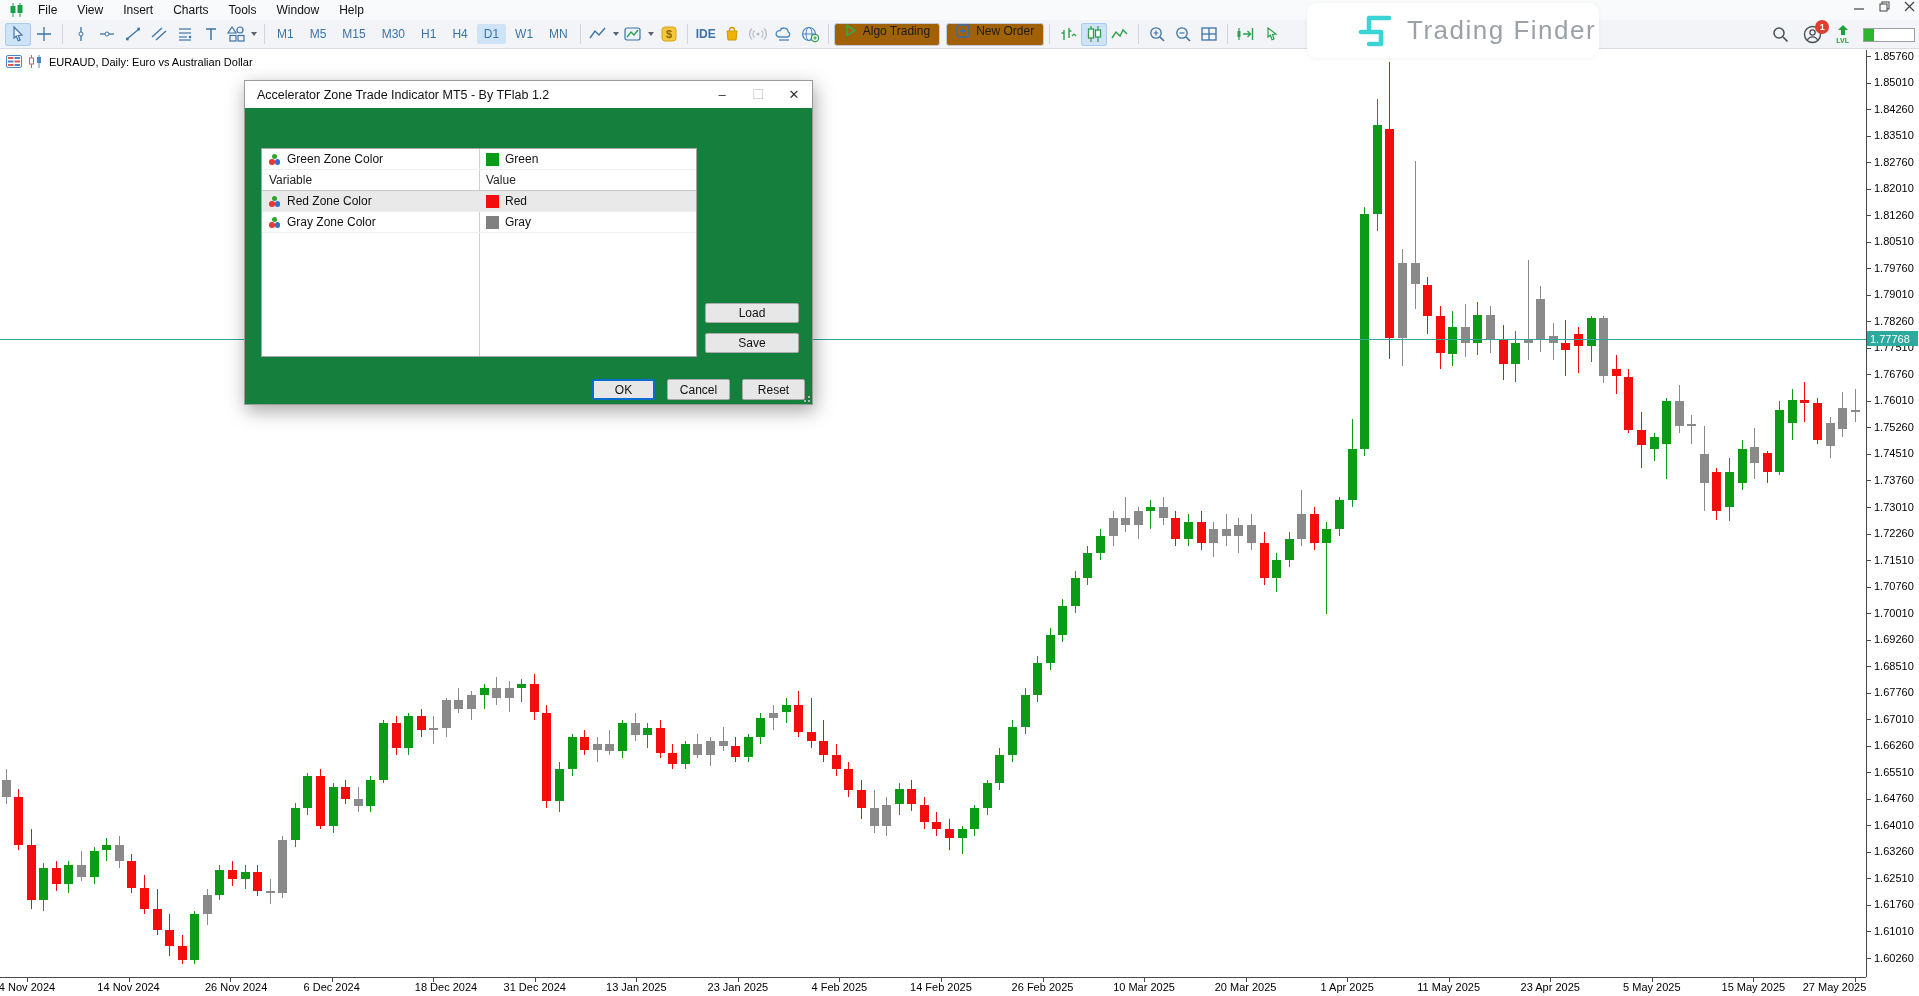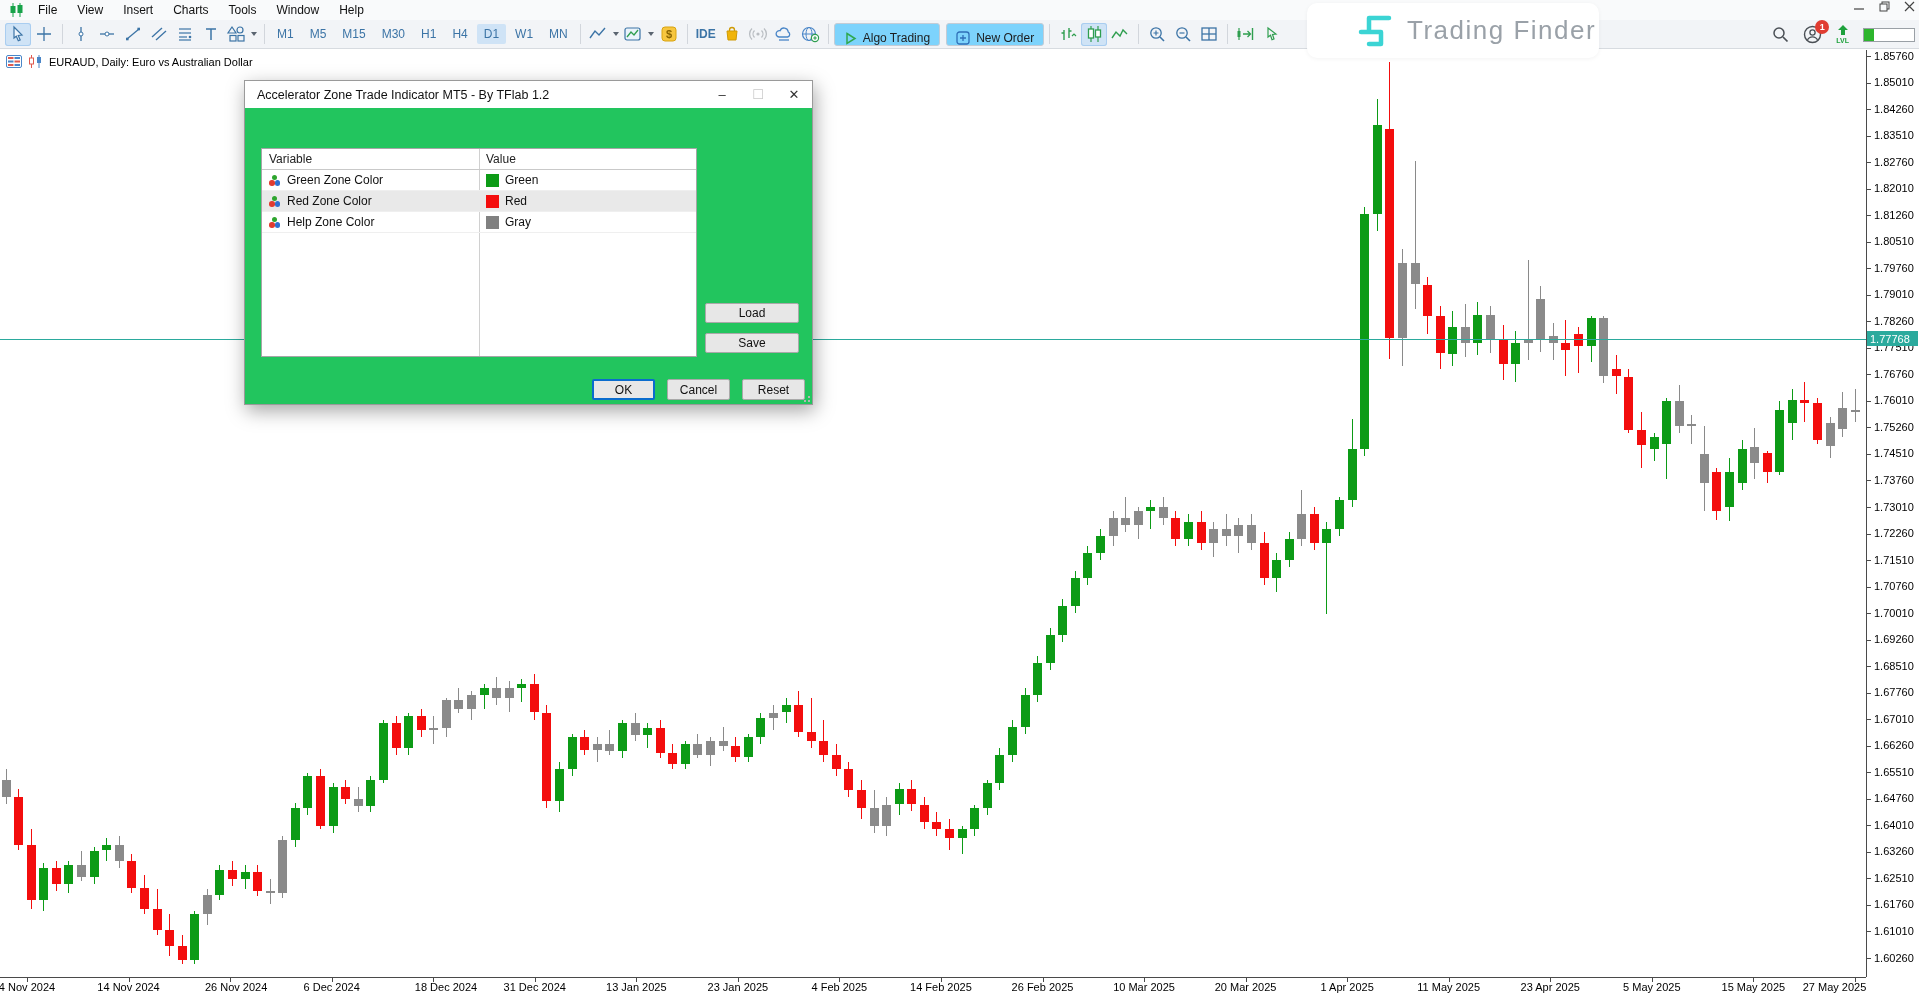"Algo Trading" .raised { align-items: flex-end -> flex-start; background: #7dd3fc -> #a16207 }
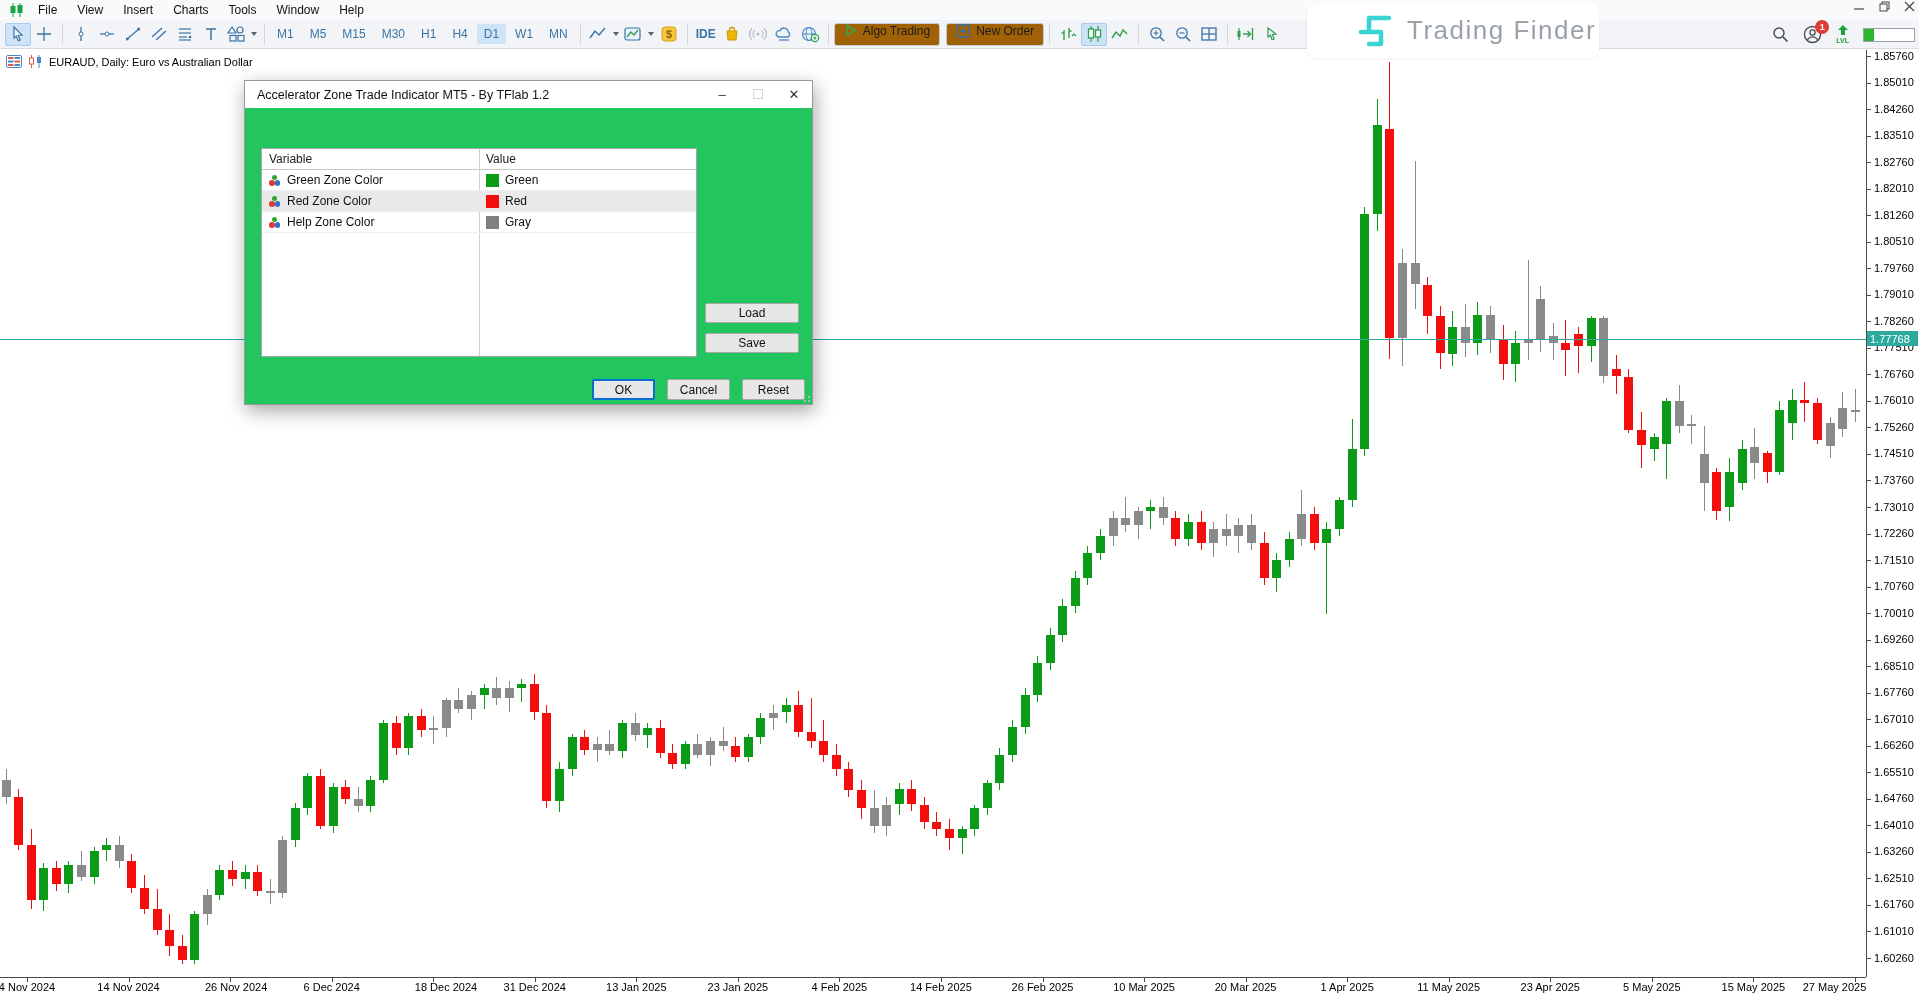"Accelerator Zone Trade Indicator MT5" #dialog { background: #22c55e -> #15803d }
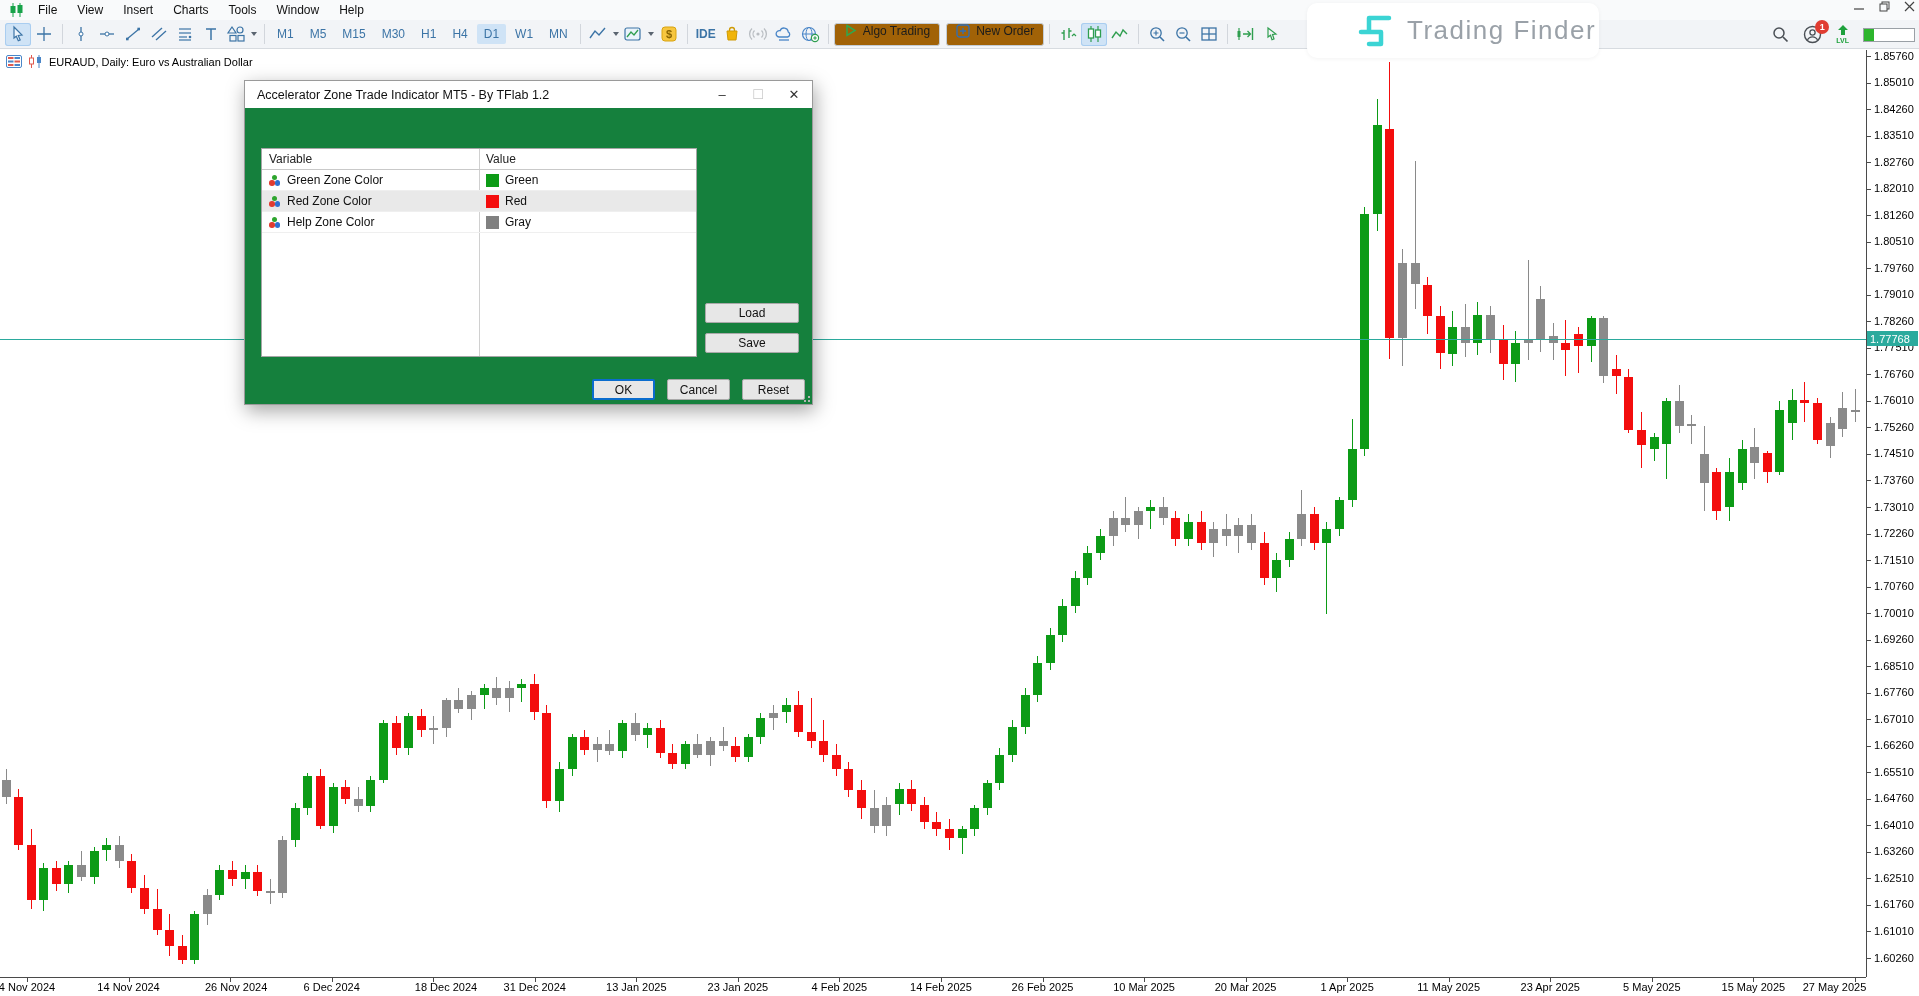"Variable" div.trow { order: before "Green Zone Color" -> after "Green Zone Color" }
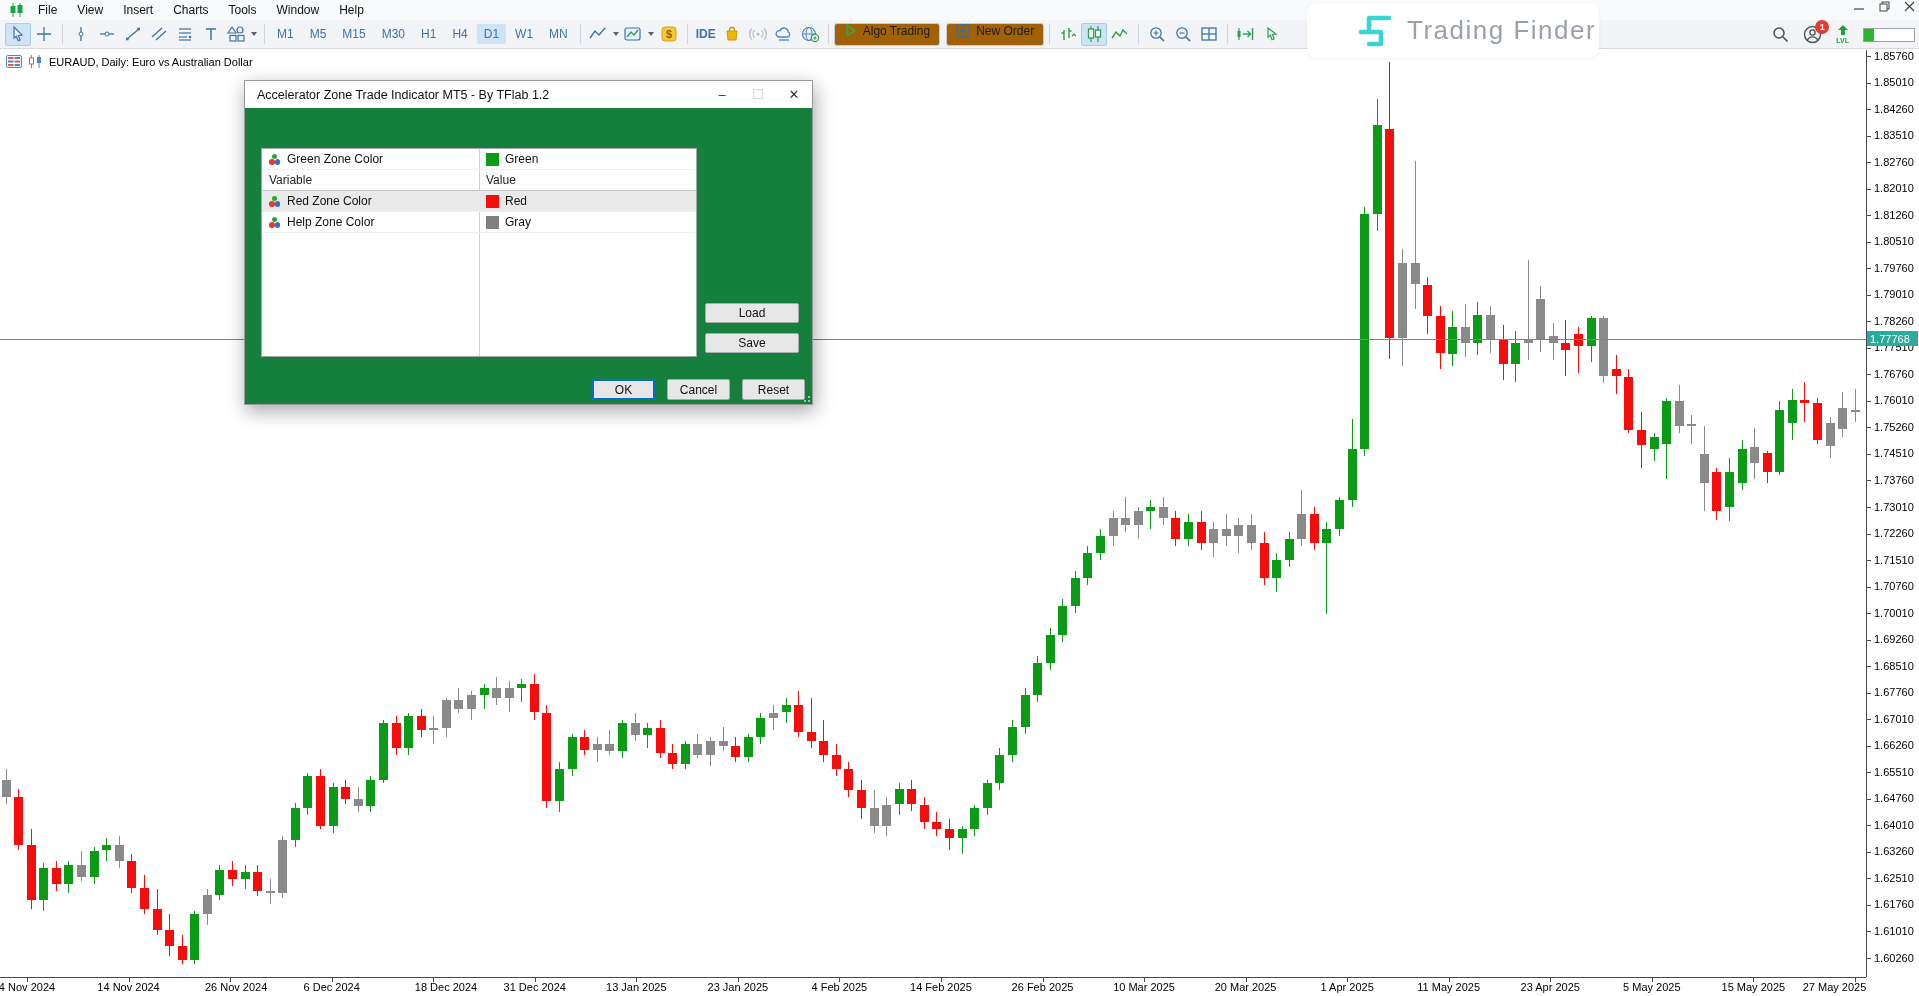"Help Zone Color" span { text: Help -> Gray }
